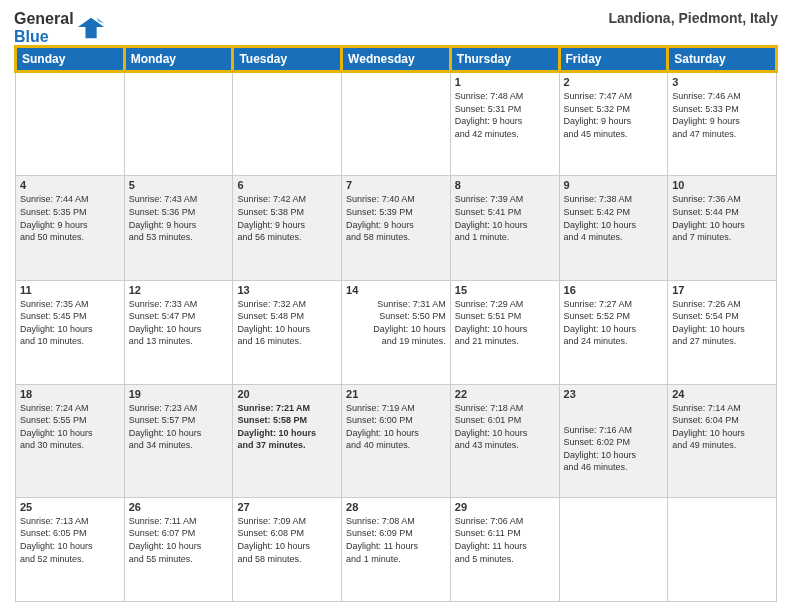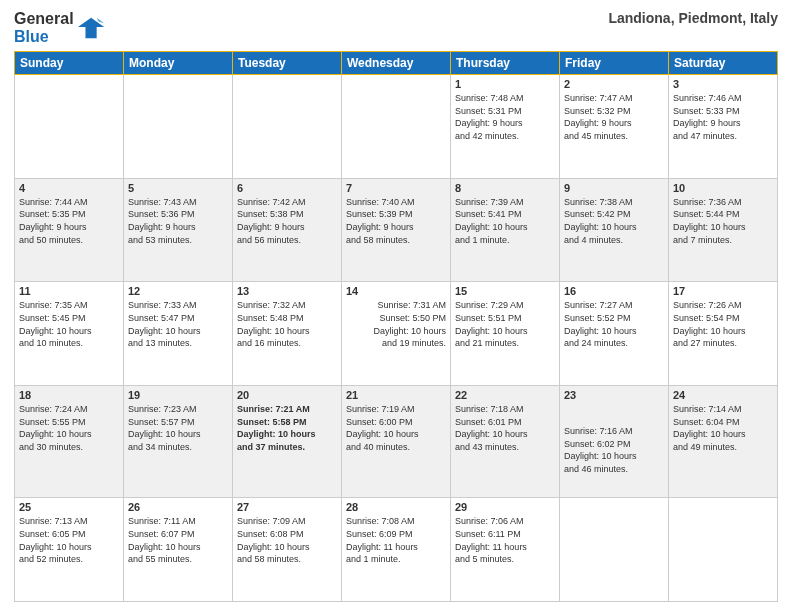"General" .header { margin-bottom: 6px -> none }
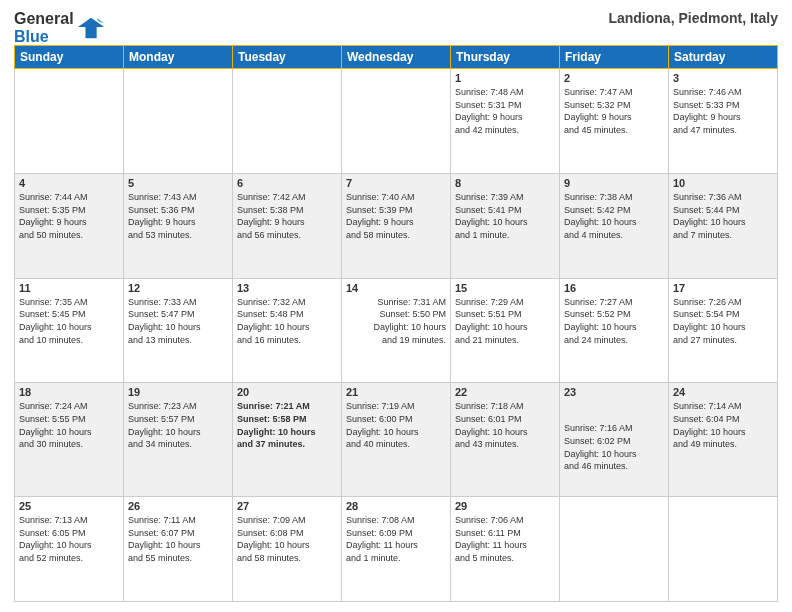"Sunday" .calendar th { border: 1px solid #eab308 -> 3px solid #eab308 }
